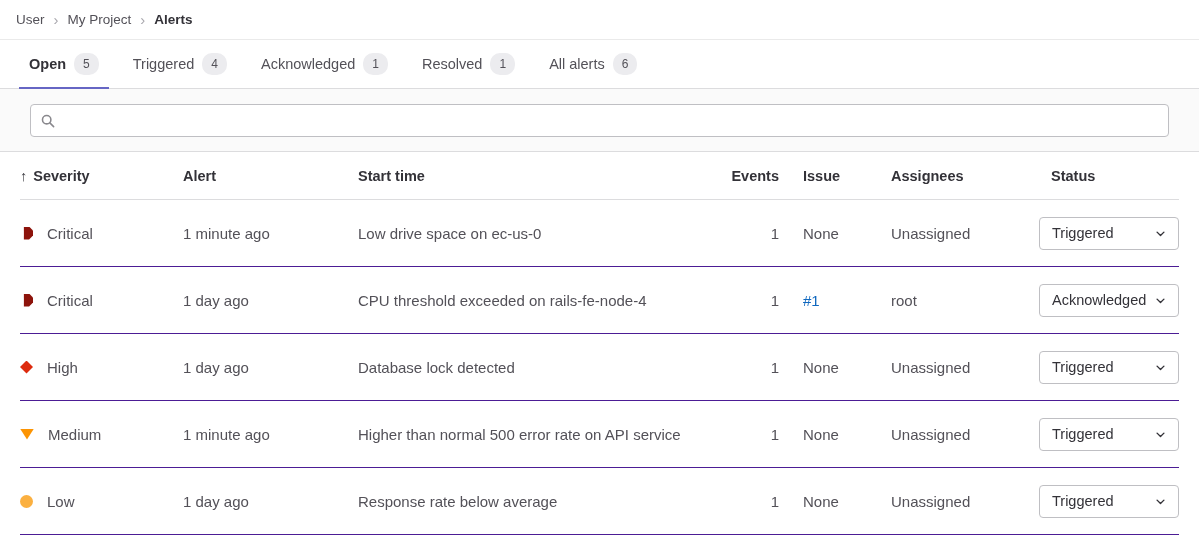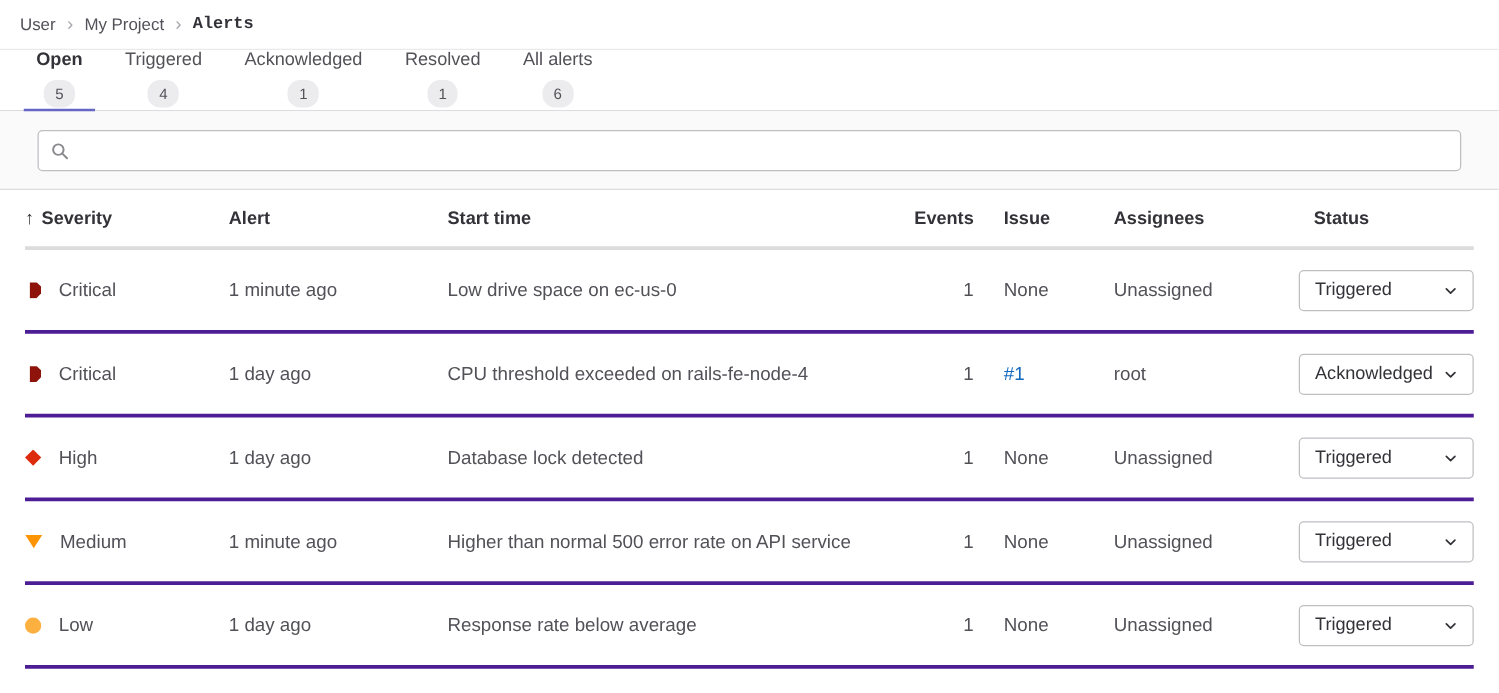"Alerts" .crumb.current { font-family: Liberation Mono, monospace -> none }
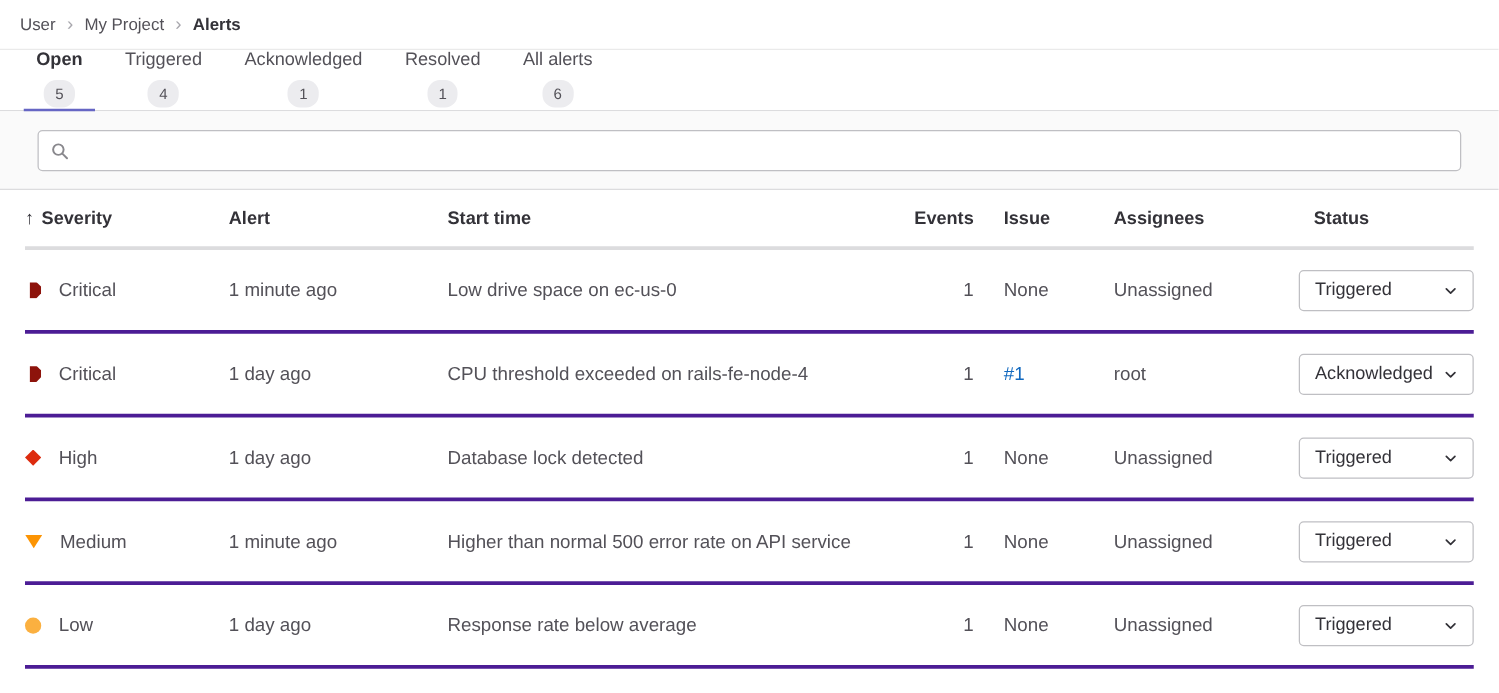"Open" .tab { flex-direction: column -> none }
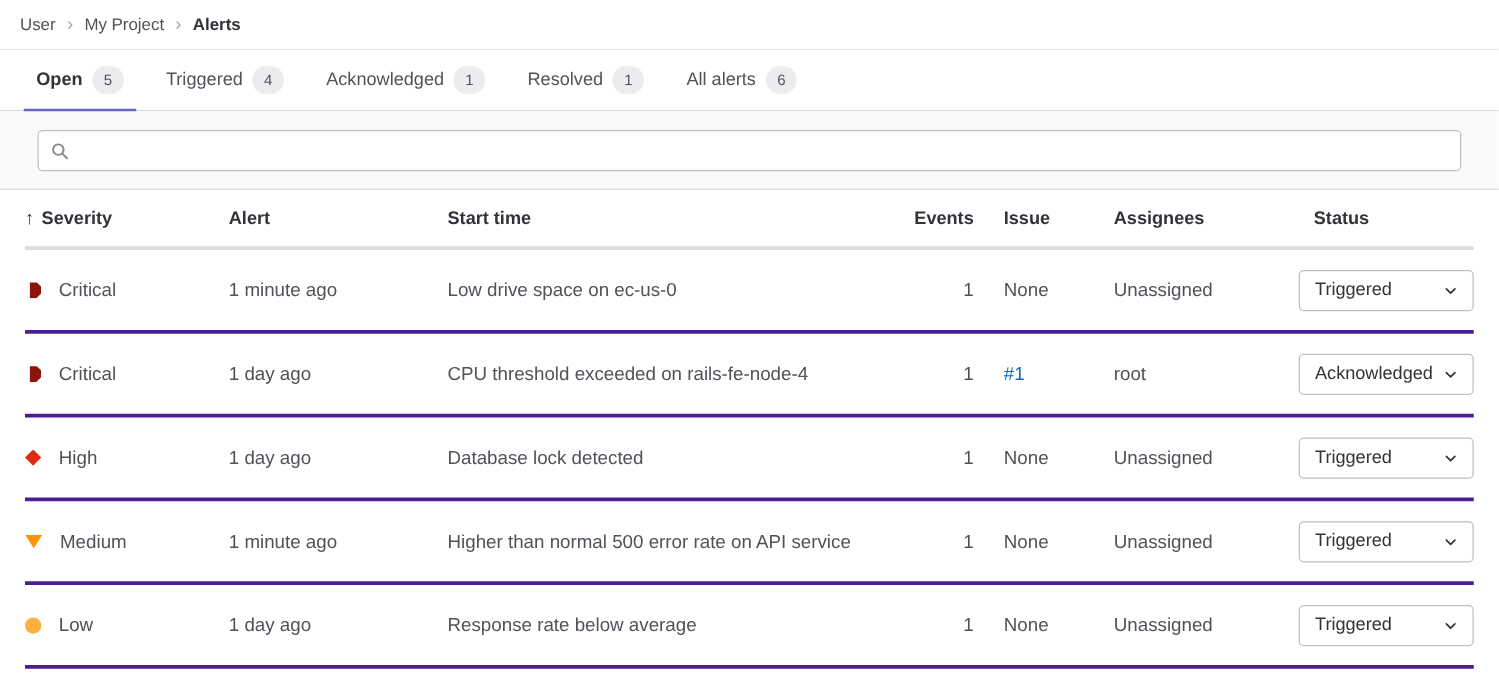"↑ Severity" .t-row { border-bottom: 3px solid #4c1d95 -> 1px solid #4c1d95 }
